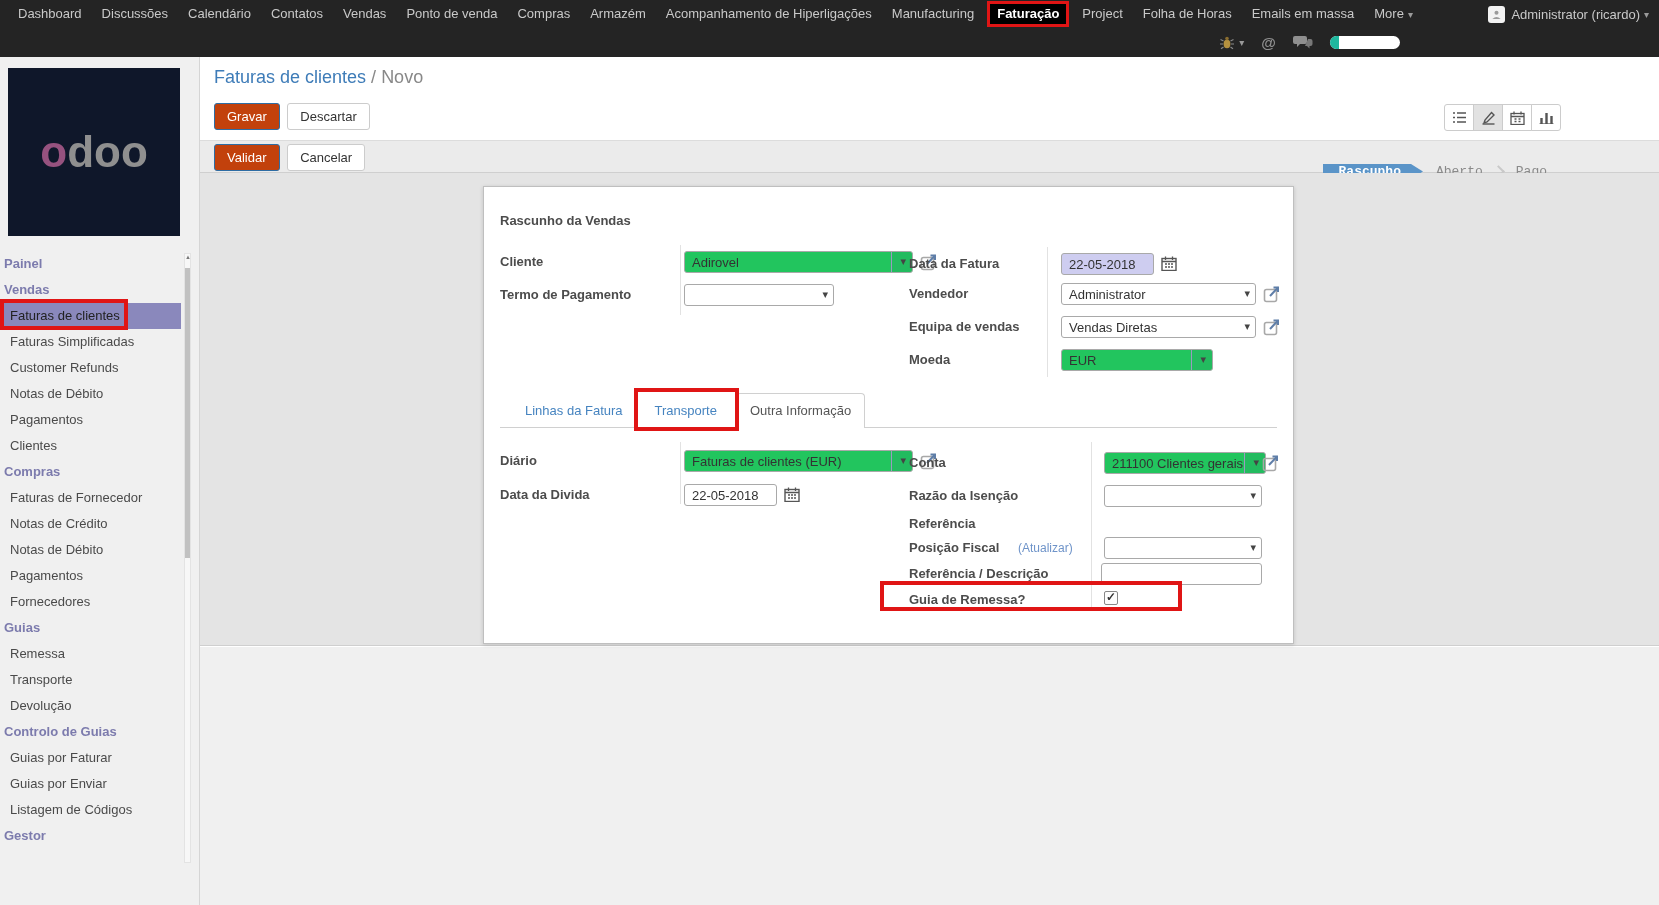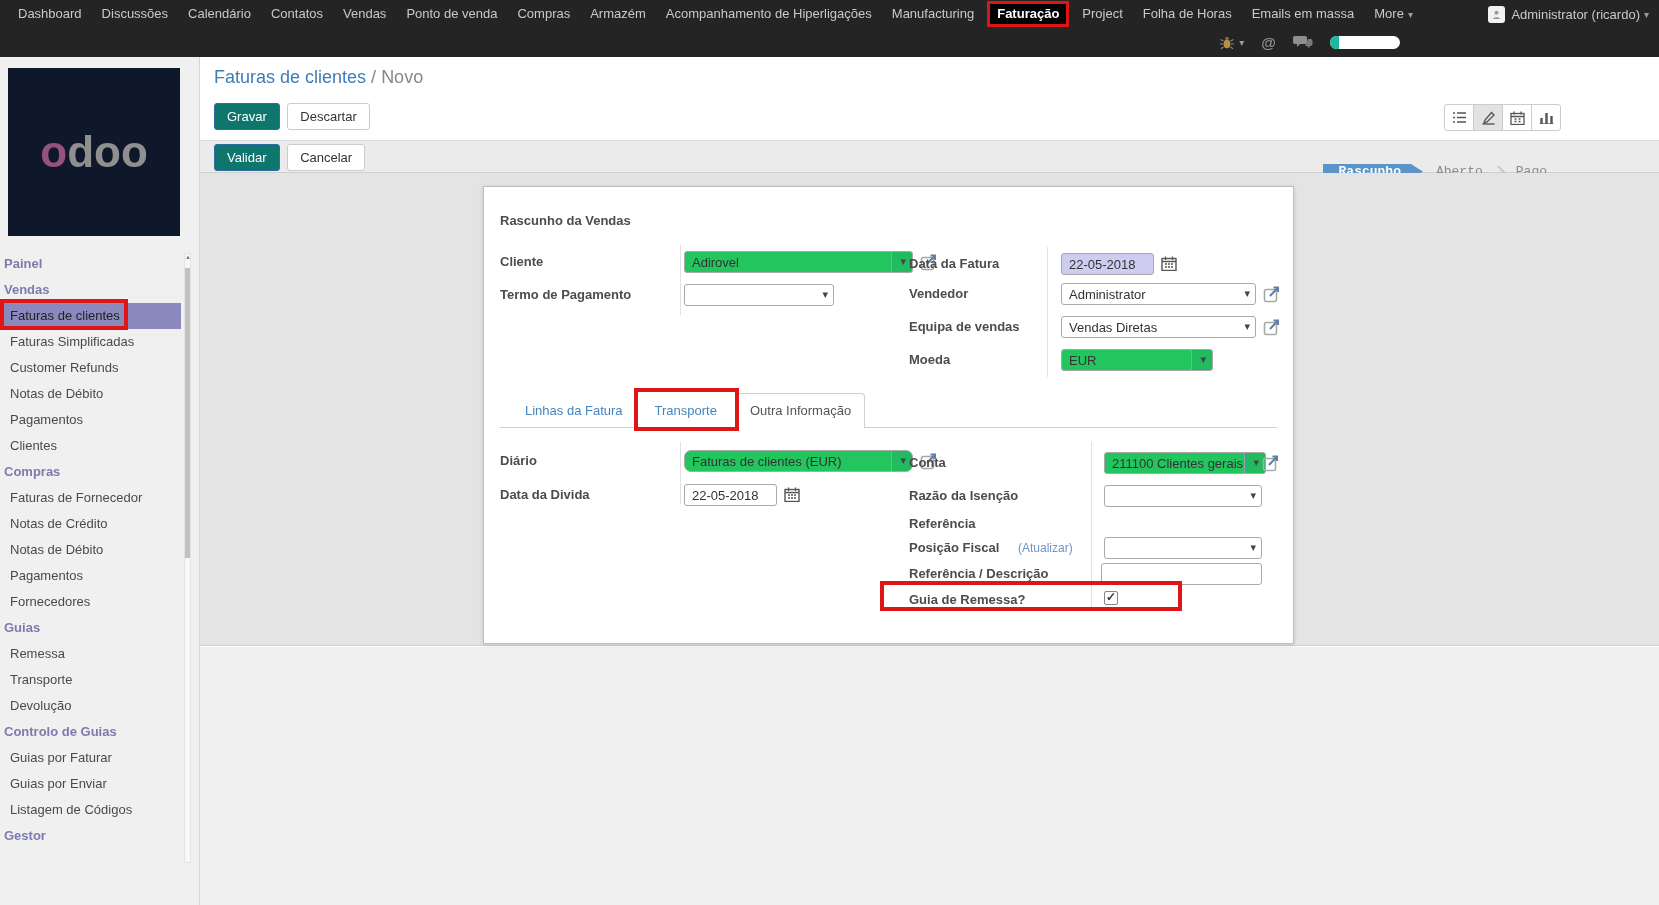"Gravar" .btn.primary { background: #0f766e -> #c2410c }
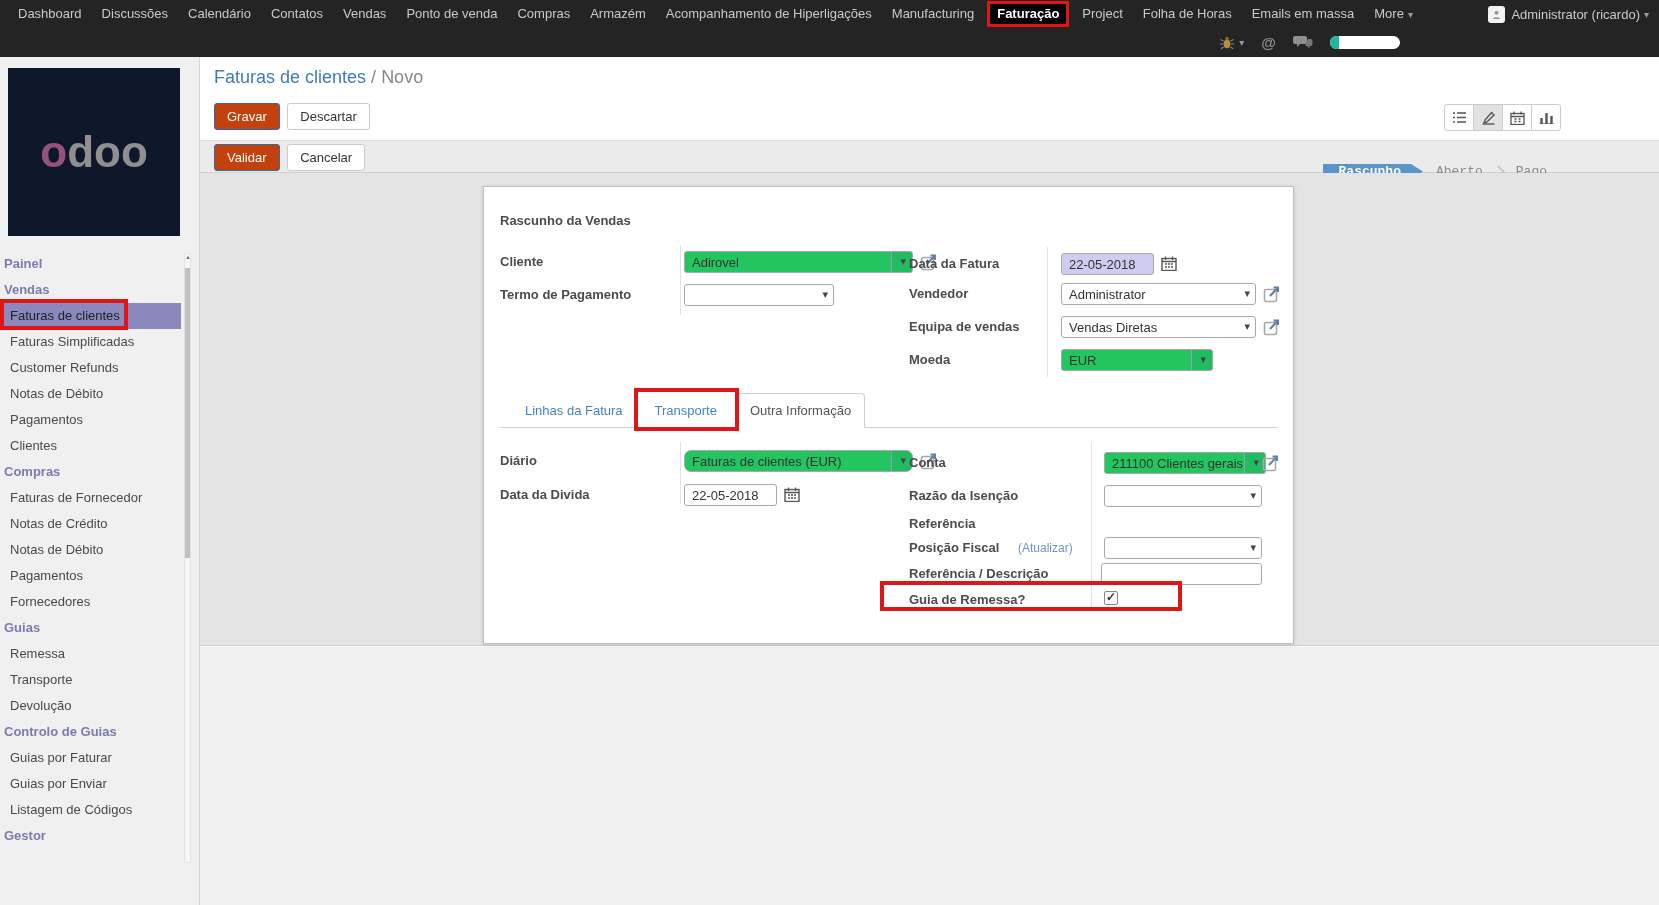"Faturas de clientes (EUR)" div.sel { border-radius: 7px -> none }
